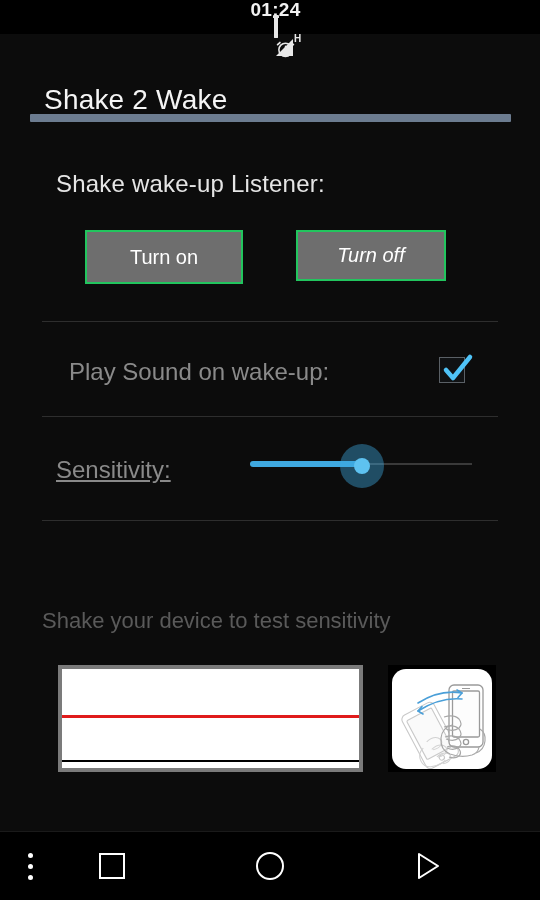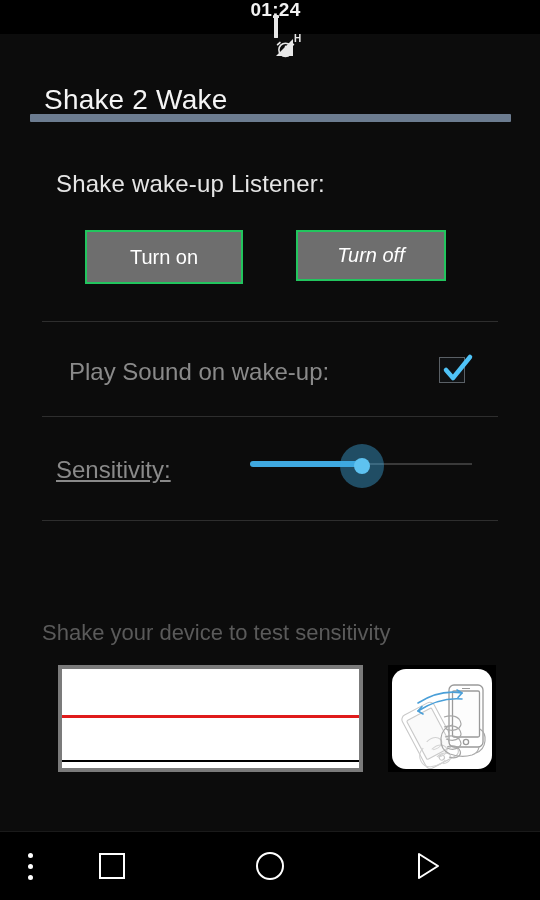"Shake your device to test" #test-hint { margin-top: 12px -> none }
